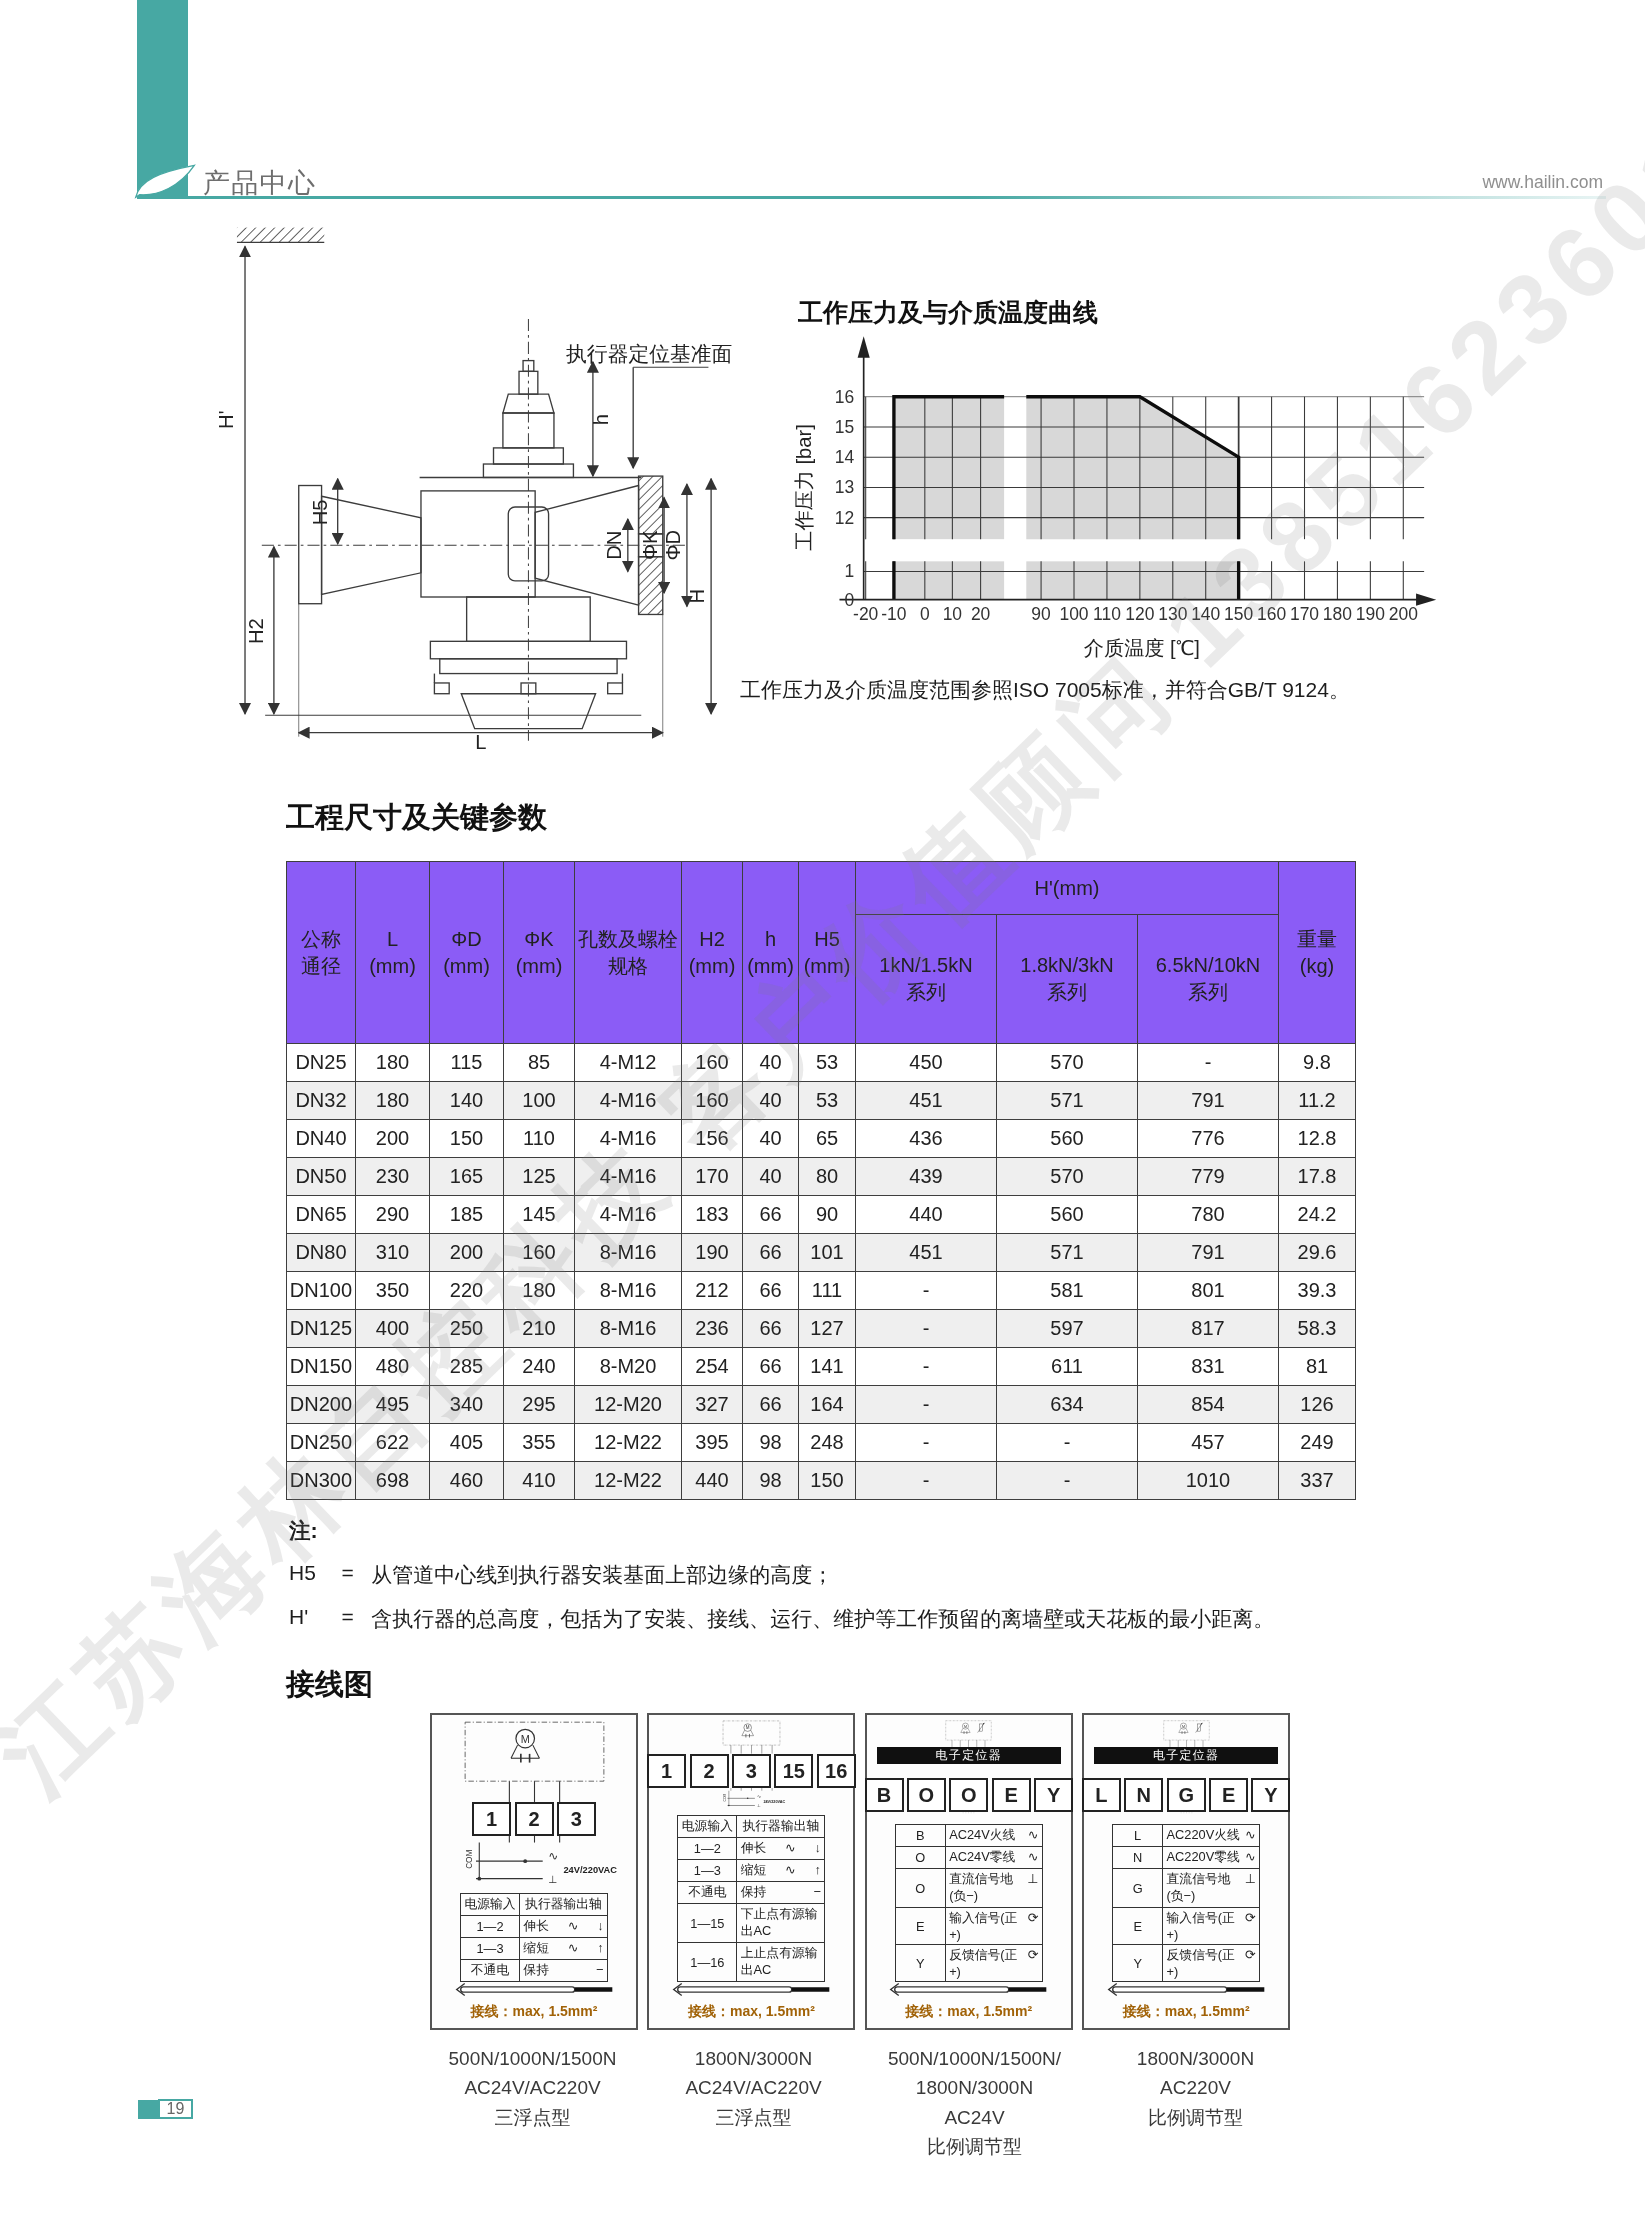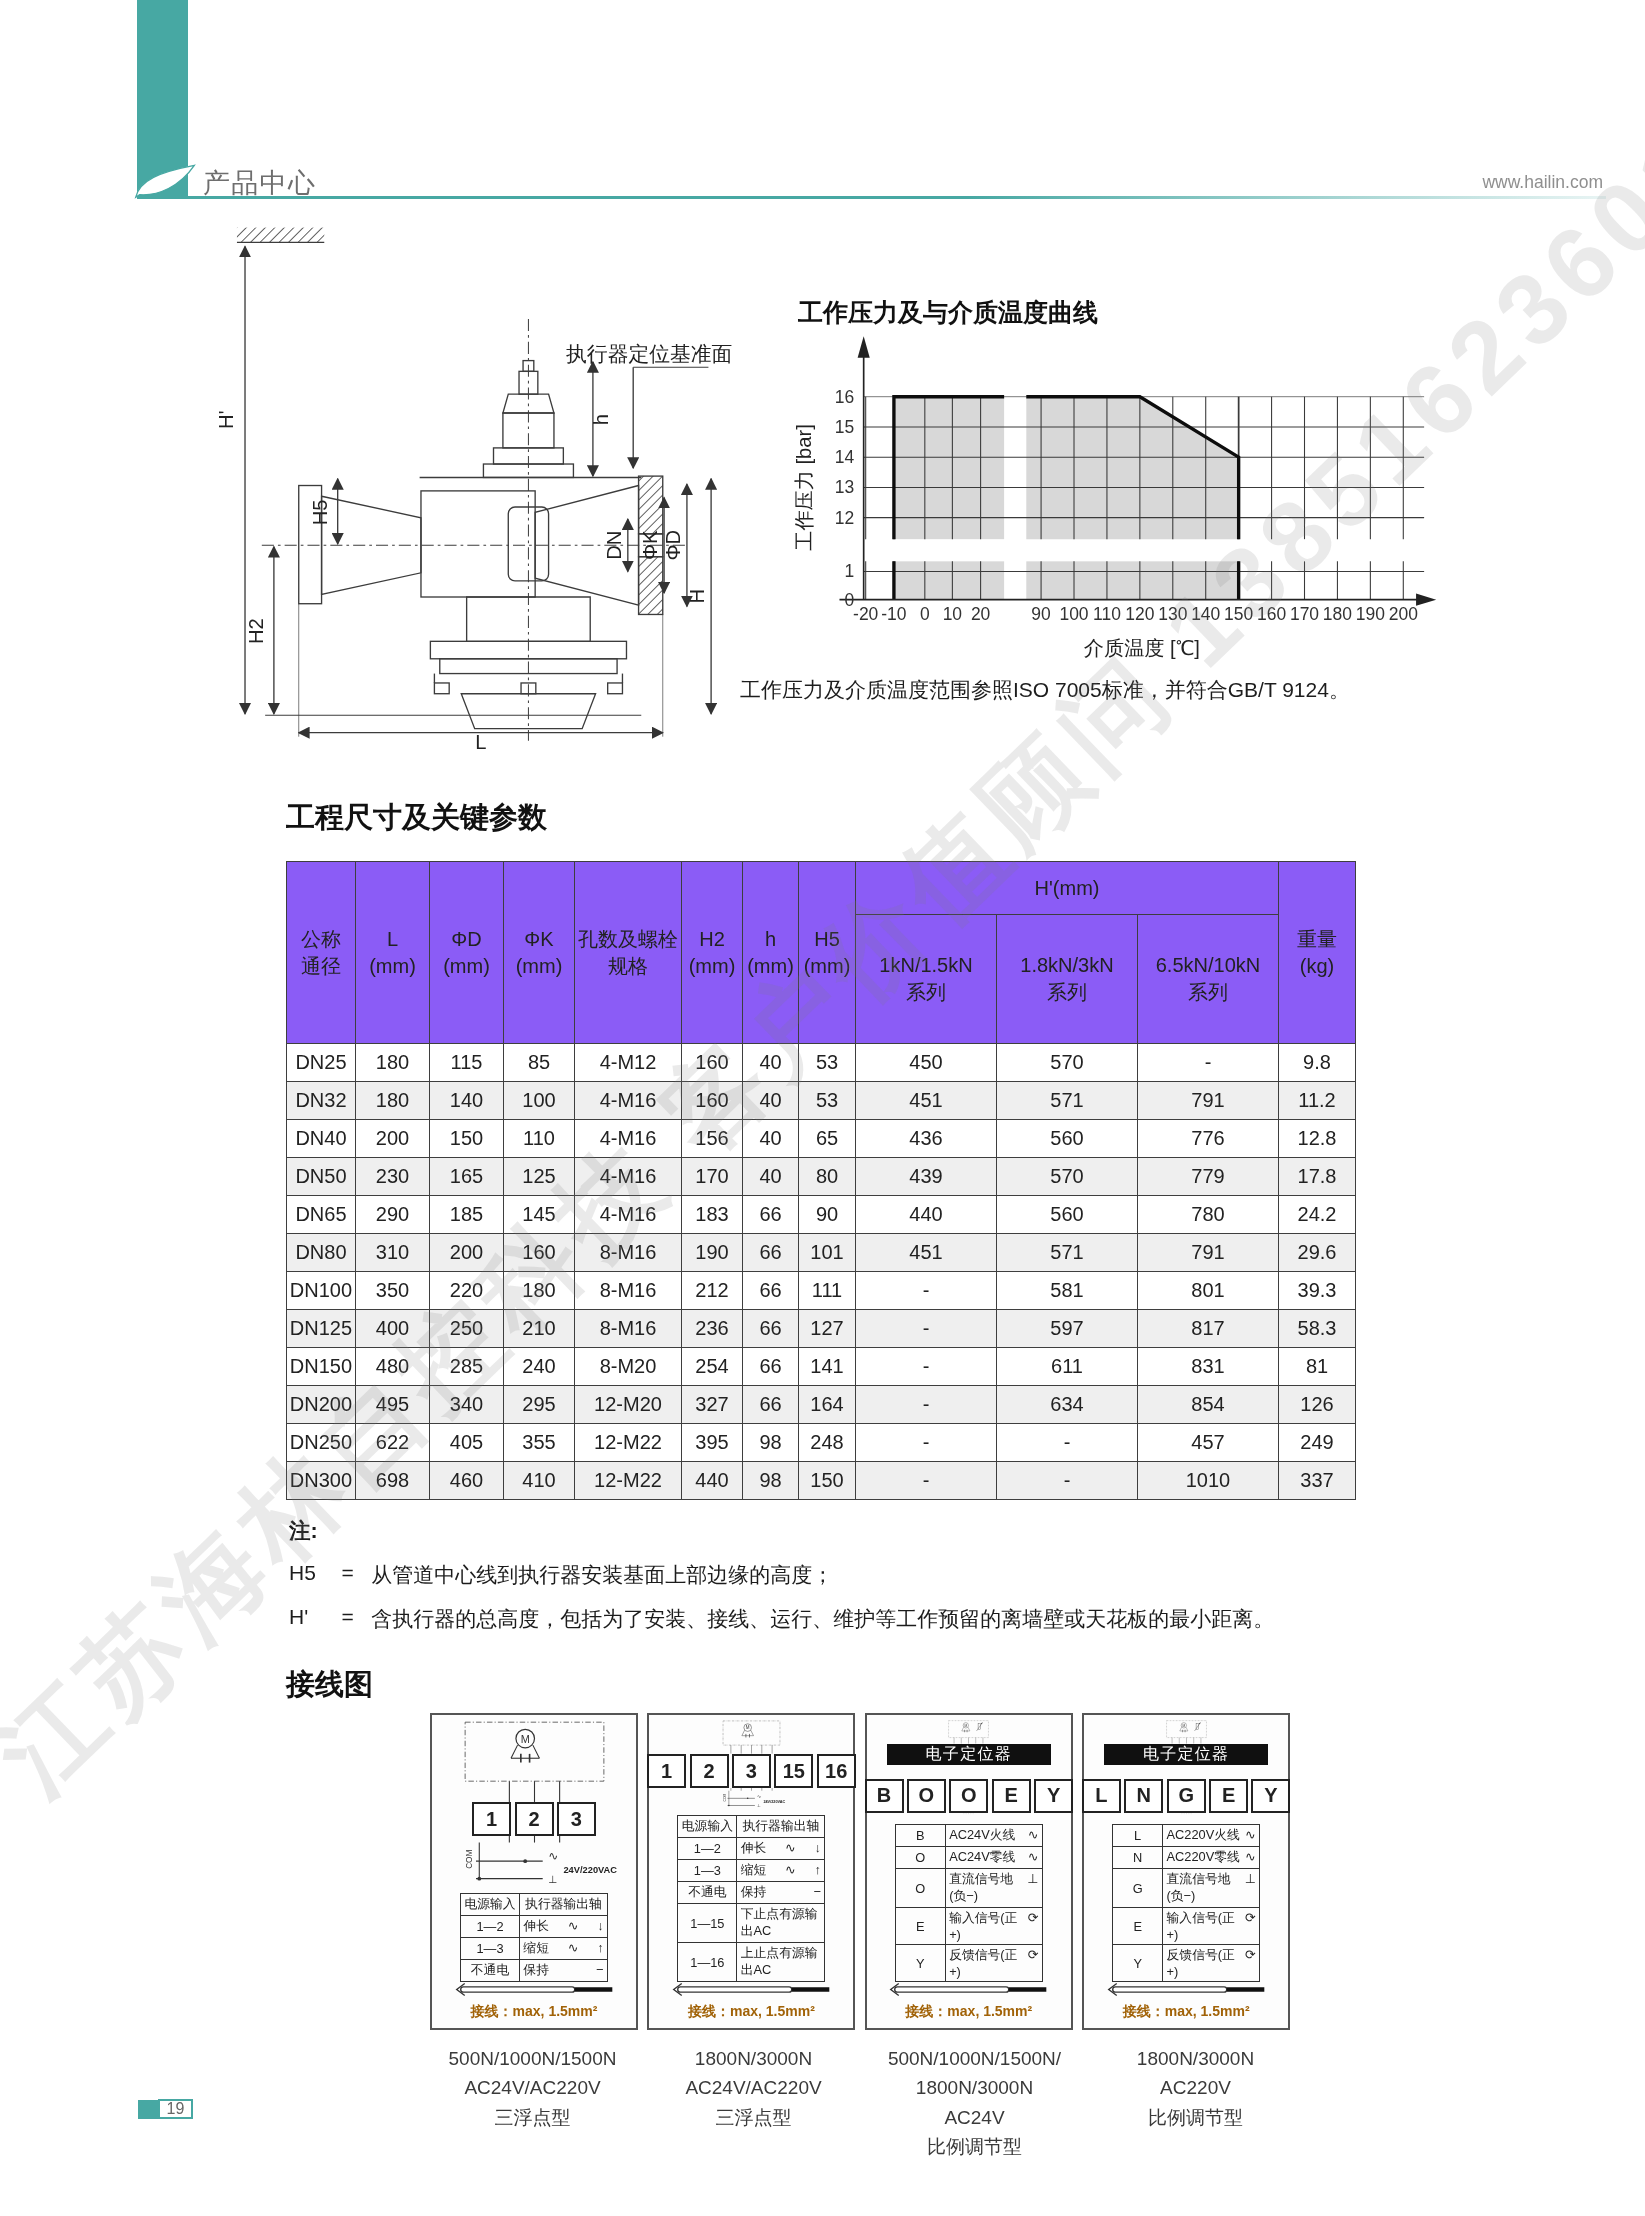"电子定位器" .posbar { font-size: 16px -> 12px; width: 164px -> 184px }
